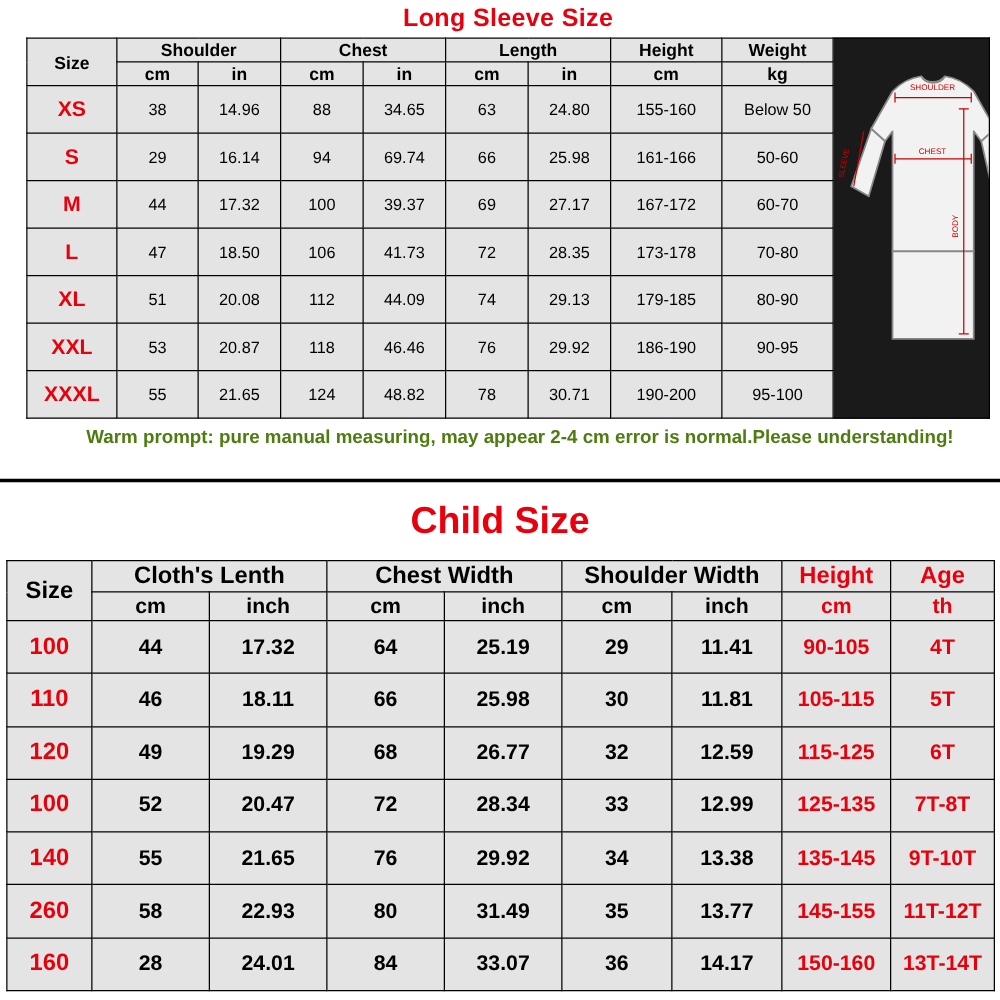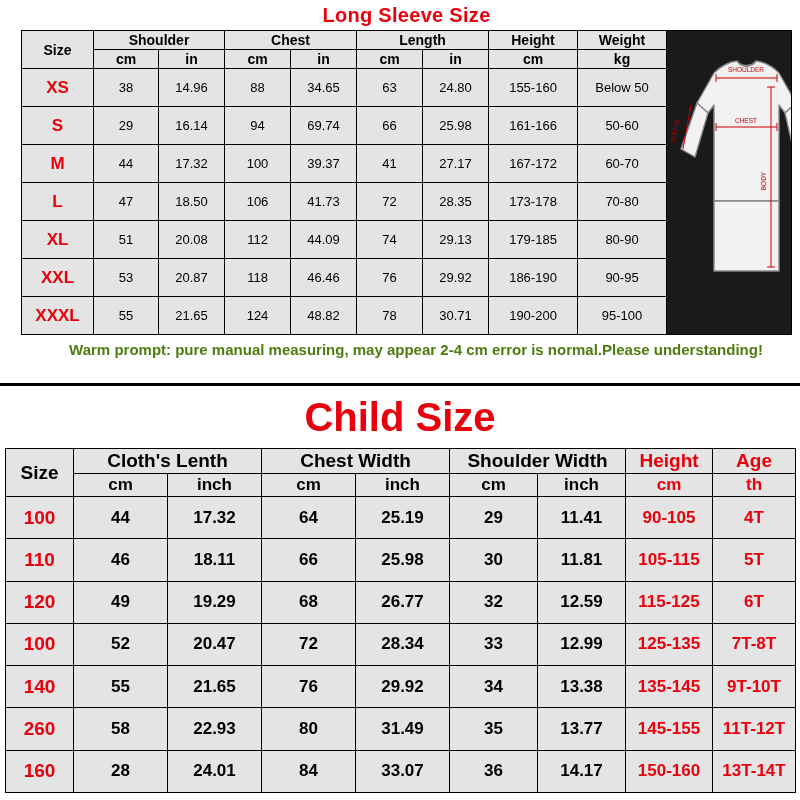"41" td { text: 41 -> 69 }
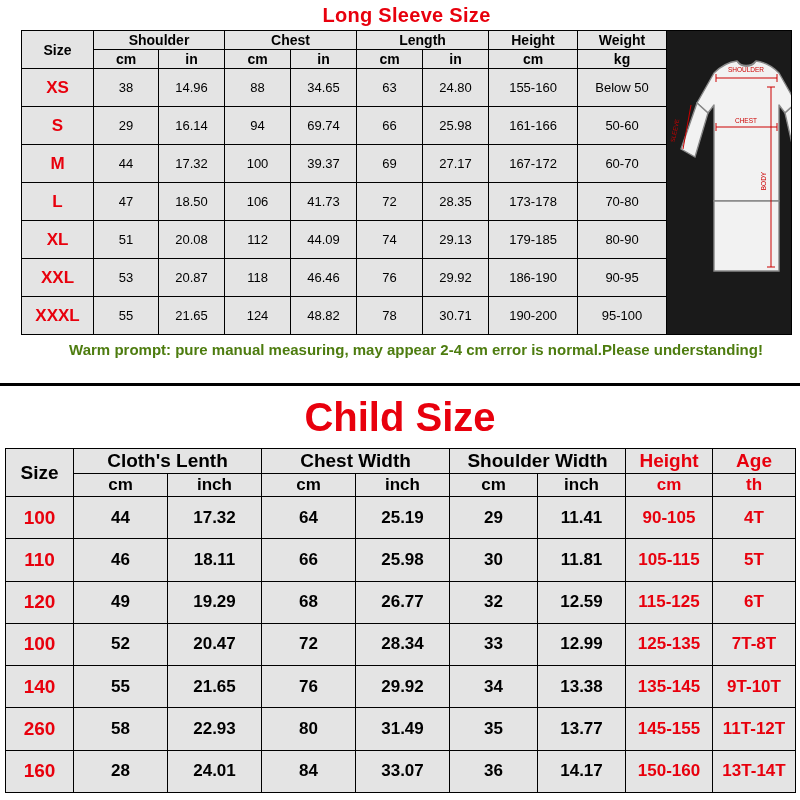"Child Size" .child-title { font-size: 40px -> 30px }
